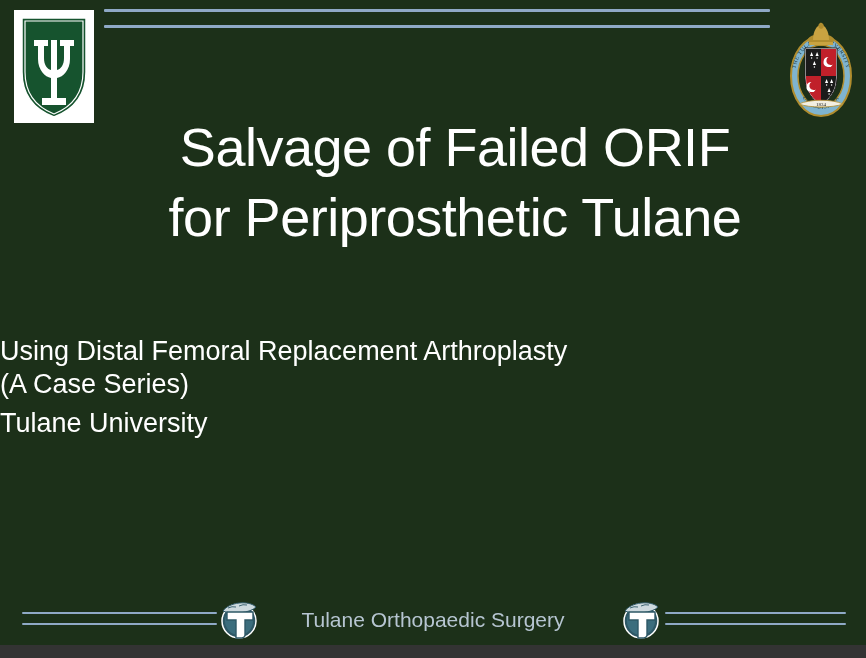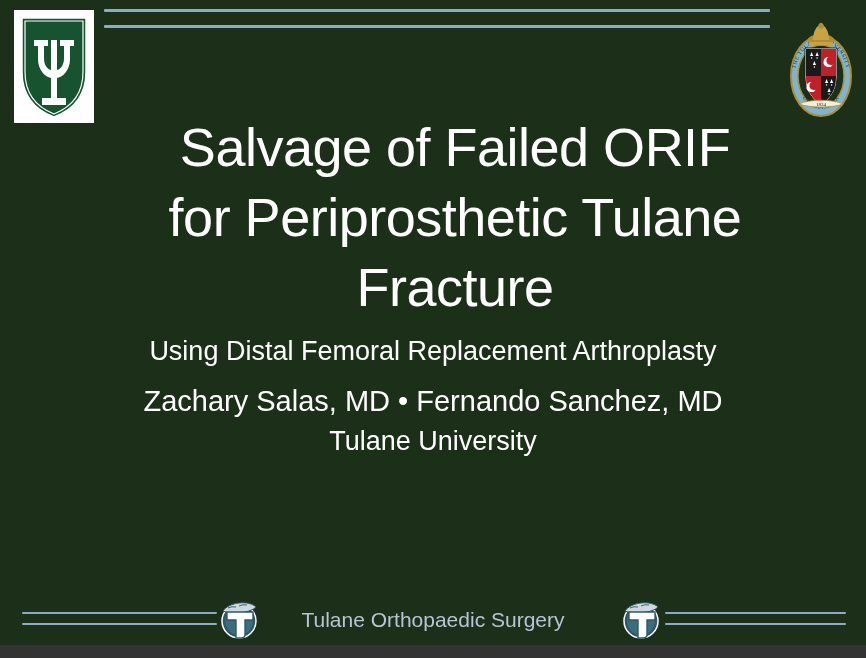"Fracture" div.title-line { html: <div>Fracture</div> -> none }
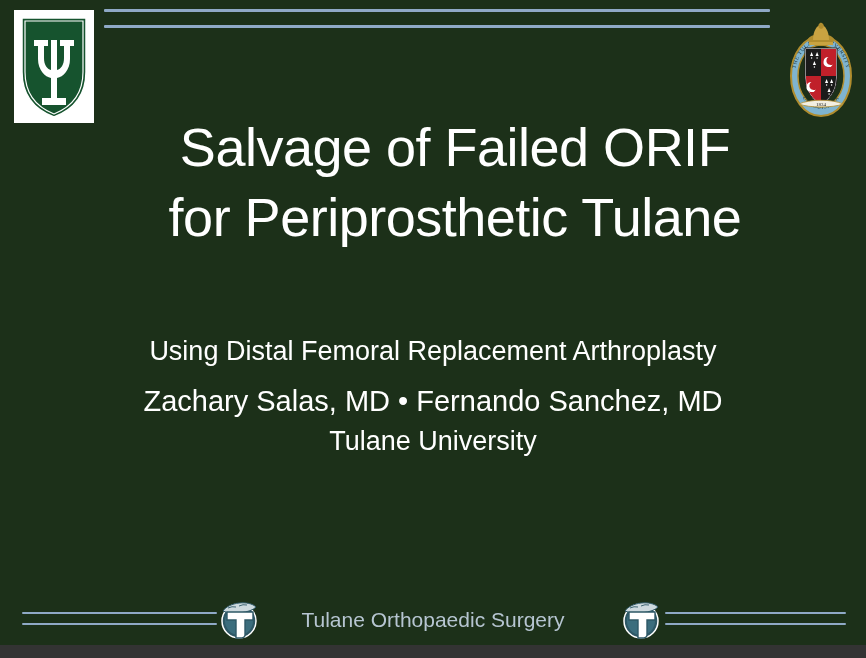"Using Distal Femoral Replacement" .subtitle-block { text-align: center -> none }
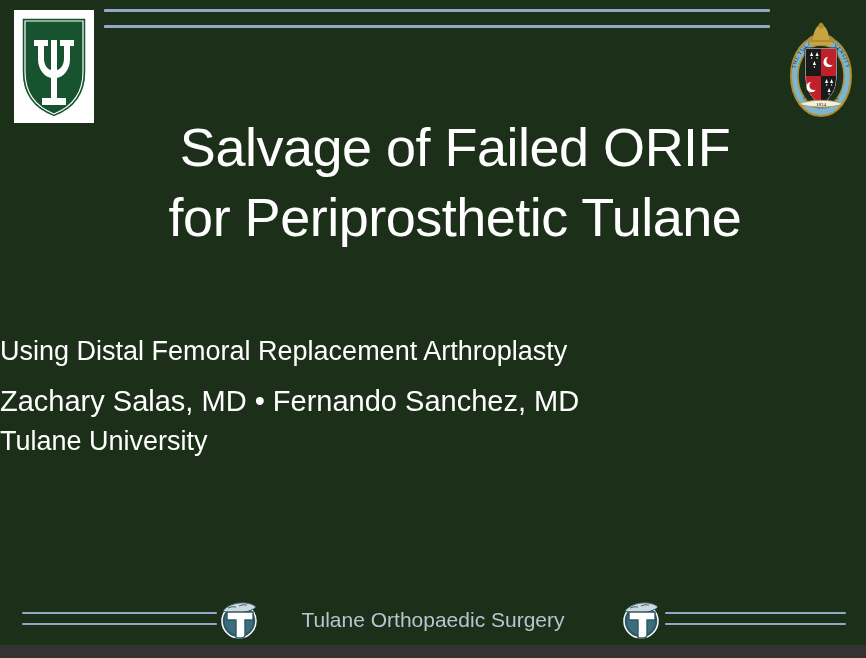"(A Case Series)" div.subtitle-line { html: none -> <div>(A Case Series)</div> }
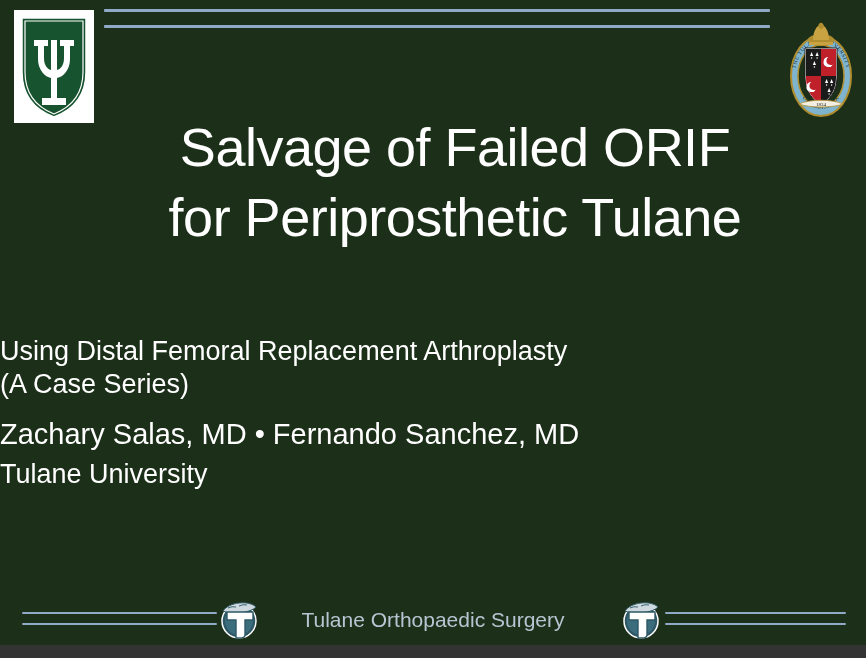"Zachary Salas, MD • Fernando" div.authors-line { html: <div>Zachary Salas, MD • Fernando Sanchez, MD</div> -> none }
